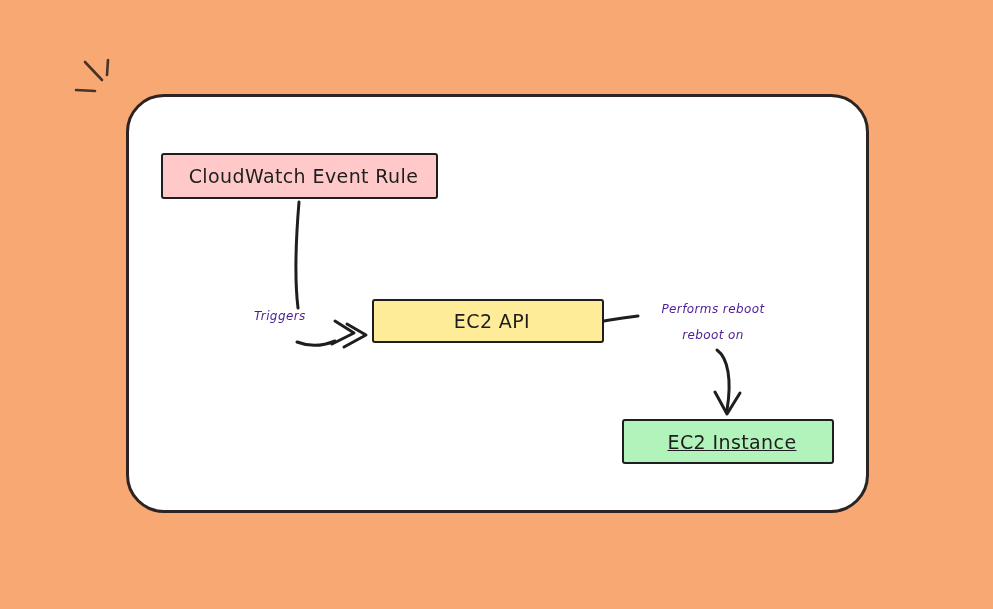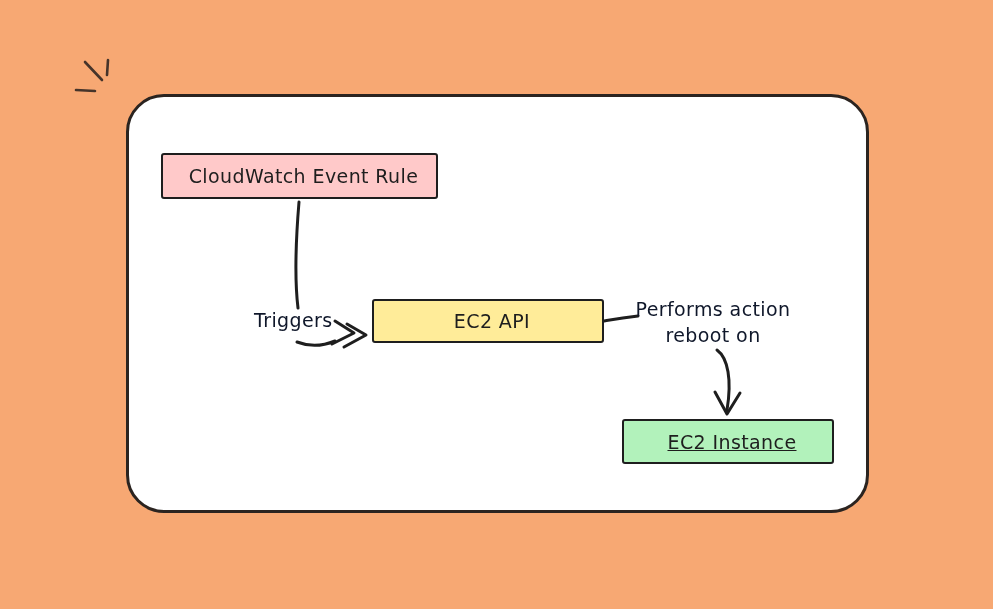"Triggers" .edge-label { color: #0f172a -> #4c1d95; font-size: 19px -> 12px; font-style: none -> italic }
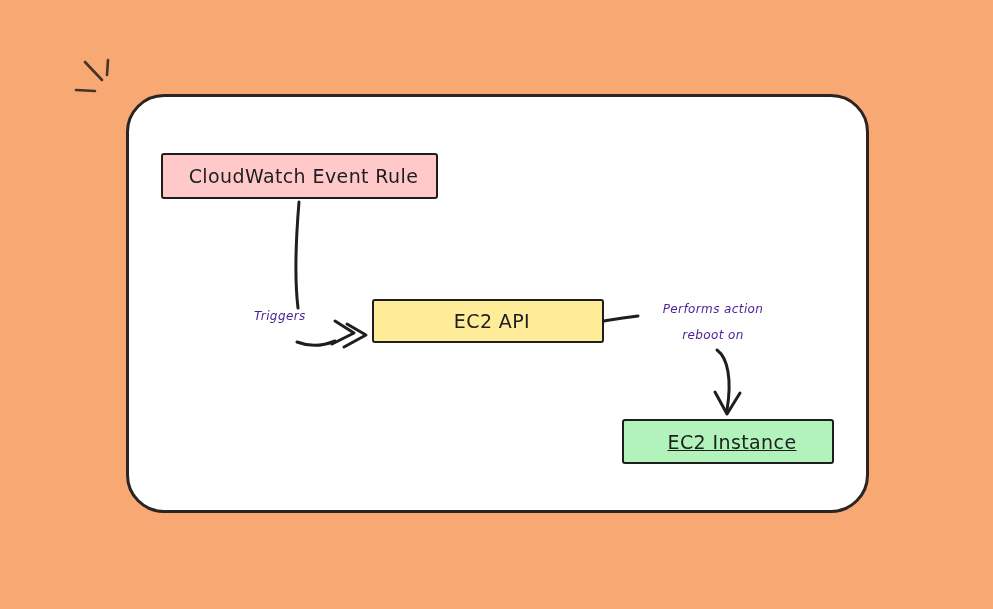"Performs action" span { text: action -> reboot }
